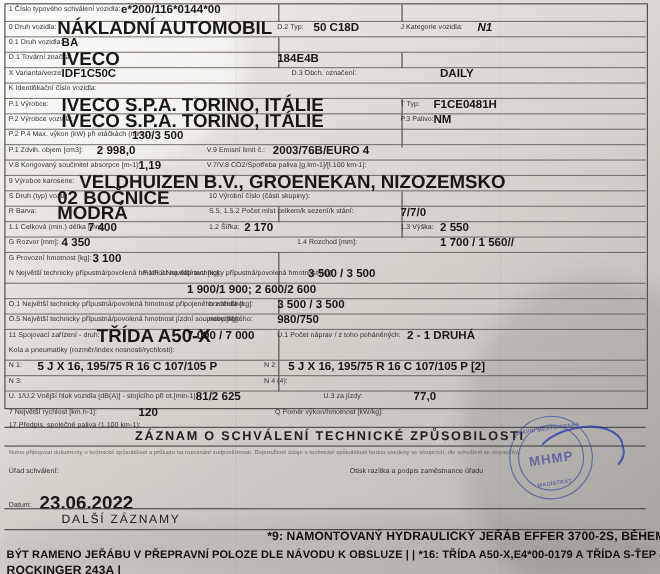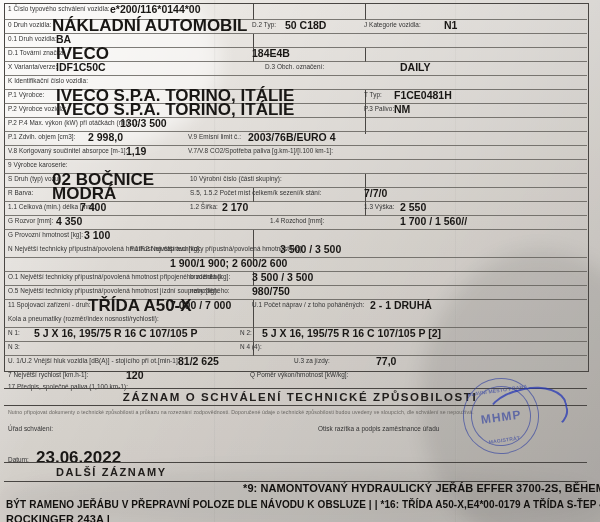"N1" div.val { font-style: none -> italic; left: 444px -> 434px }
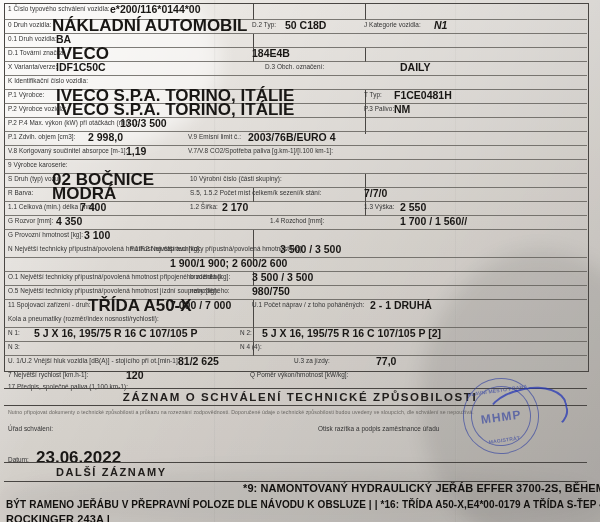"VELDHUIZEN B.V., GROENEKAN, NIZOZEMSKO" div.val { html: none -> <div>VELDHUIZEN B.V., GROENEKAN, NIZOZEMSKO</div> }
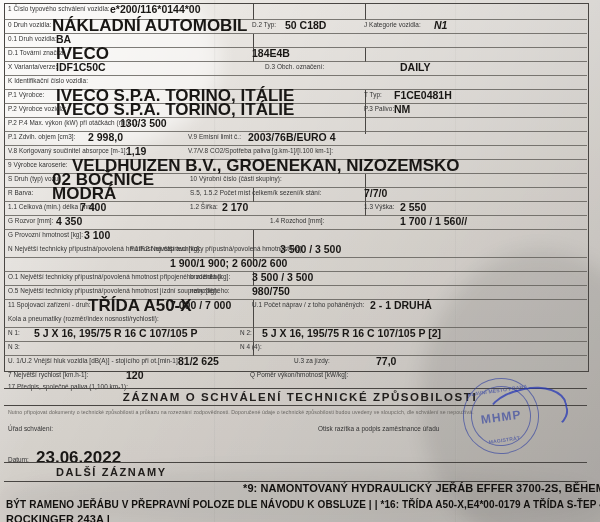"DALŠÍ ZÁZNAMY" .dalsi { font-weight: bold -> normal }
